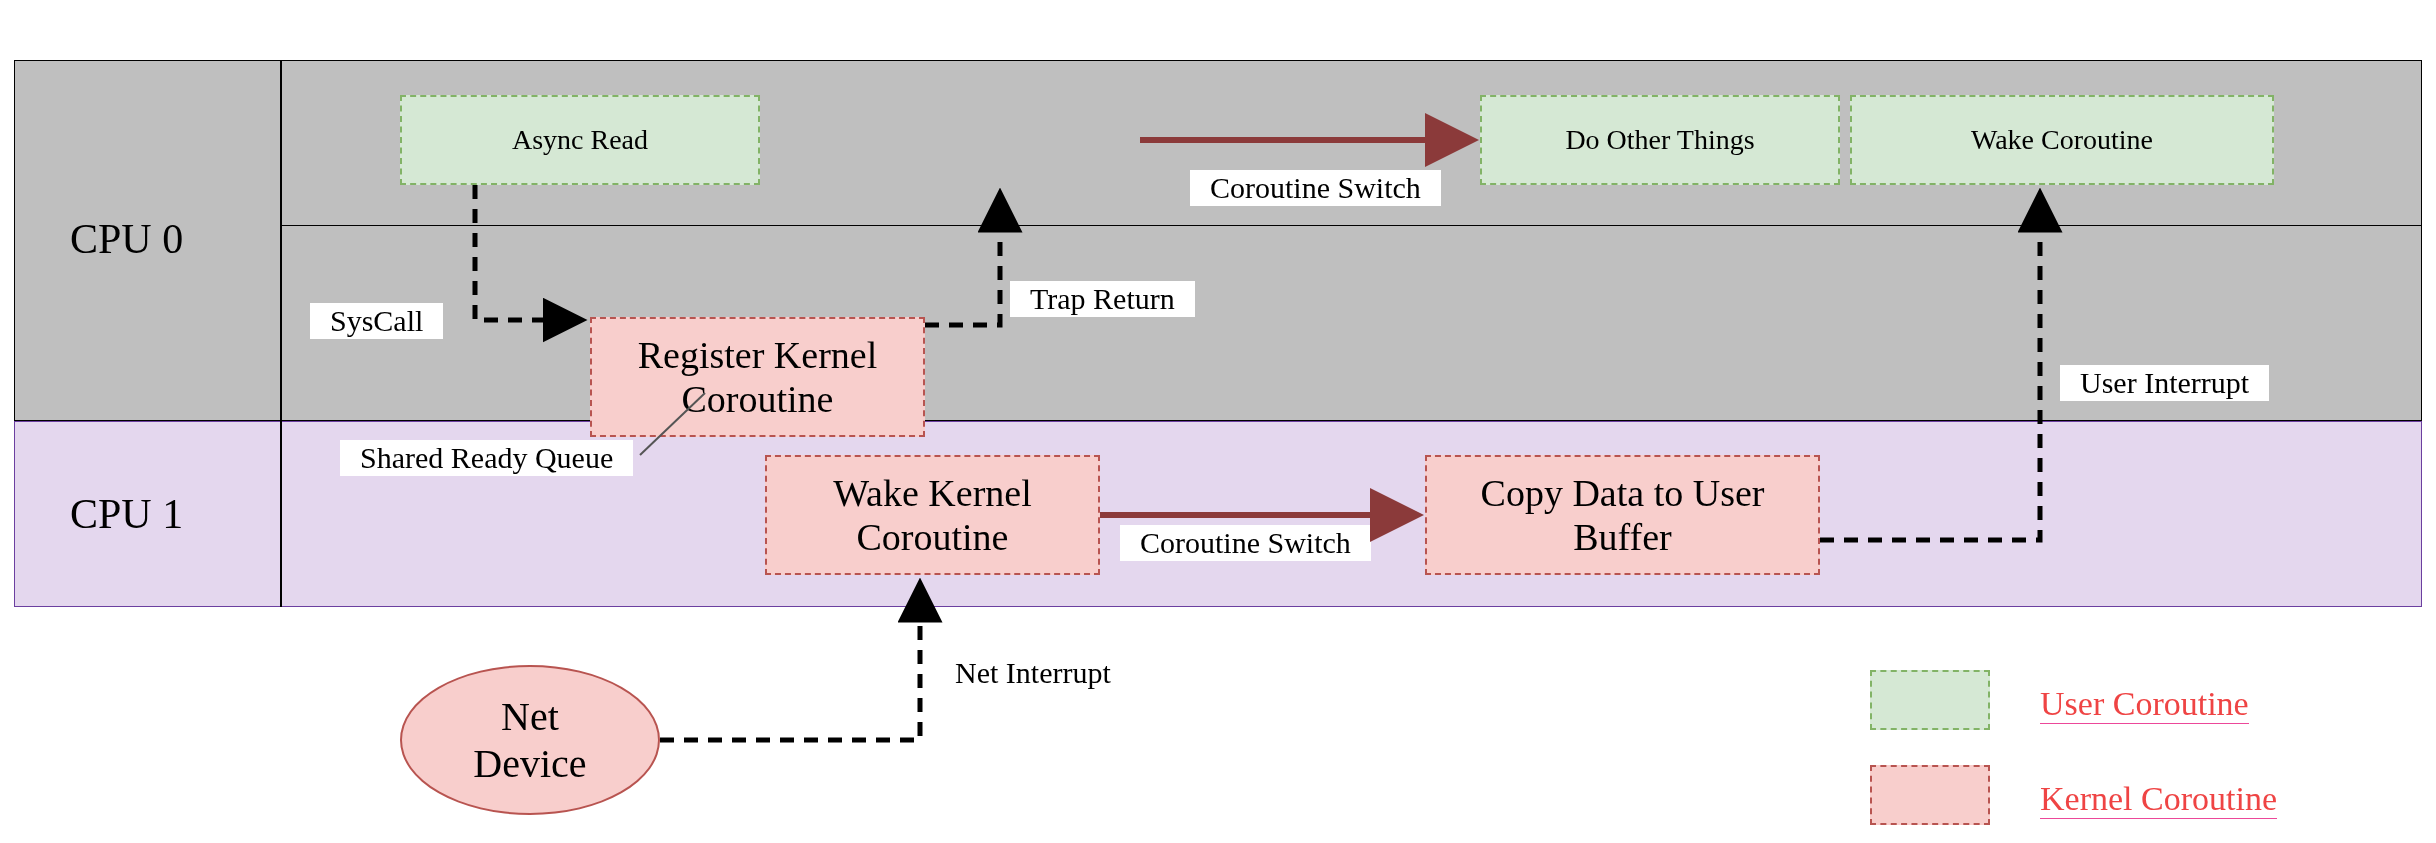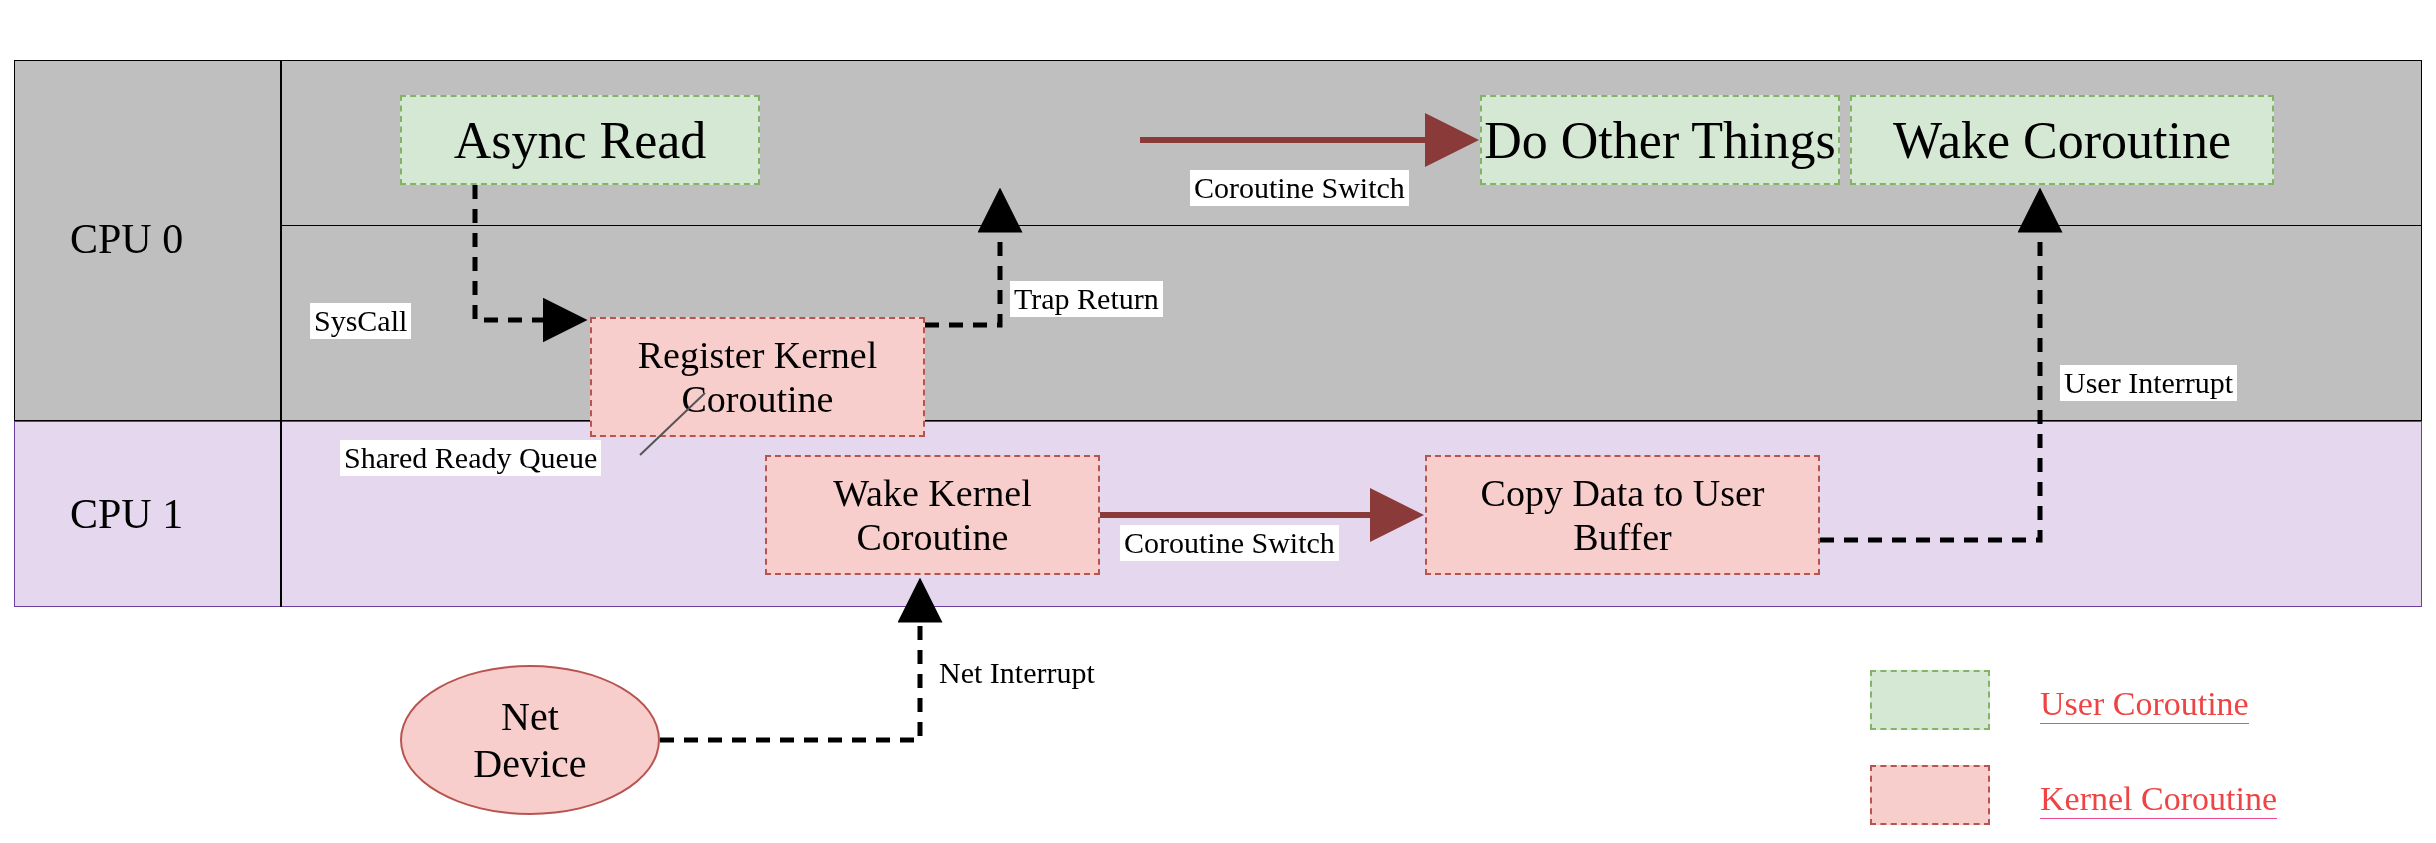"Async Read" .ubox { font-size: 52px -> 28px }
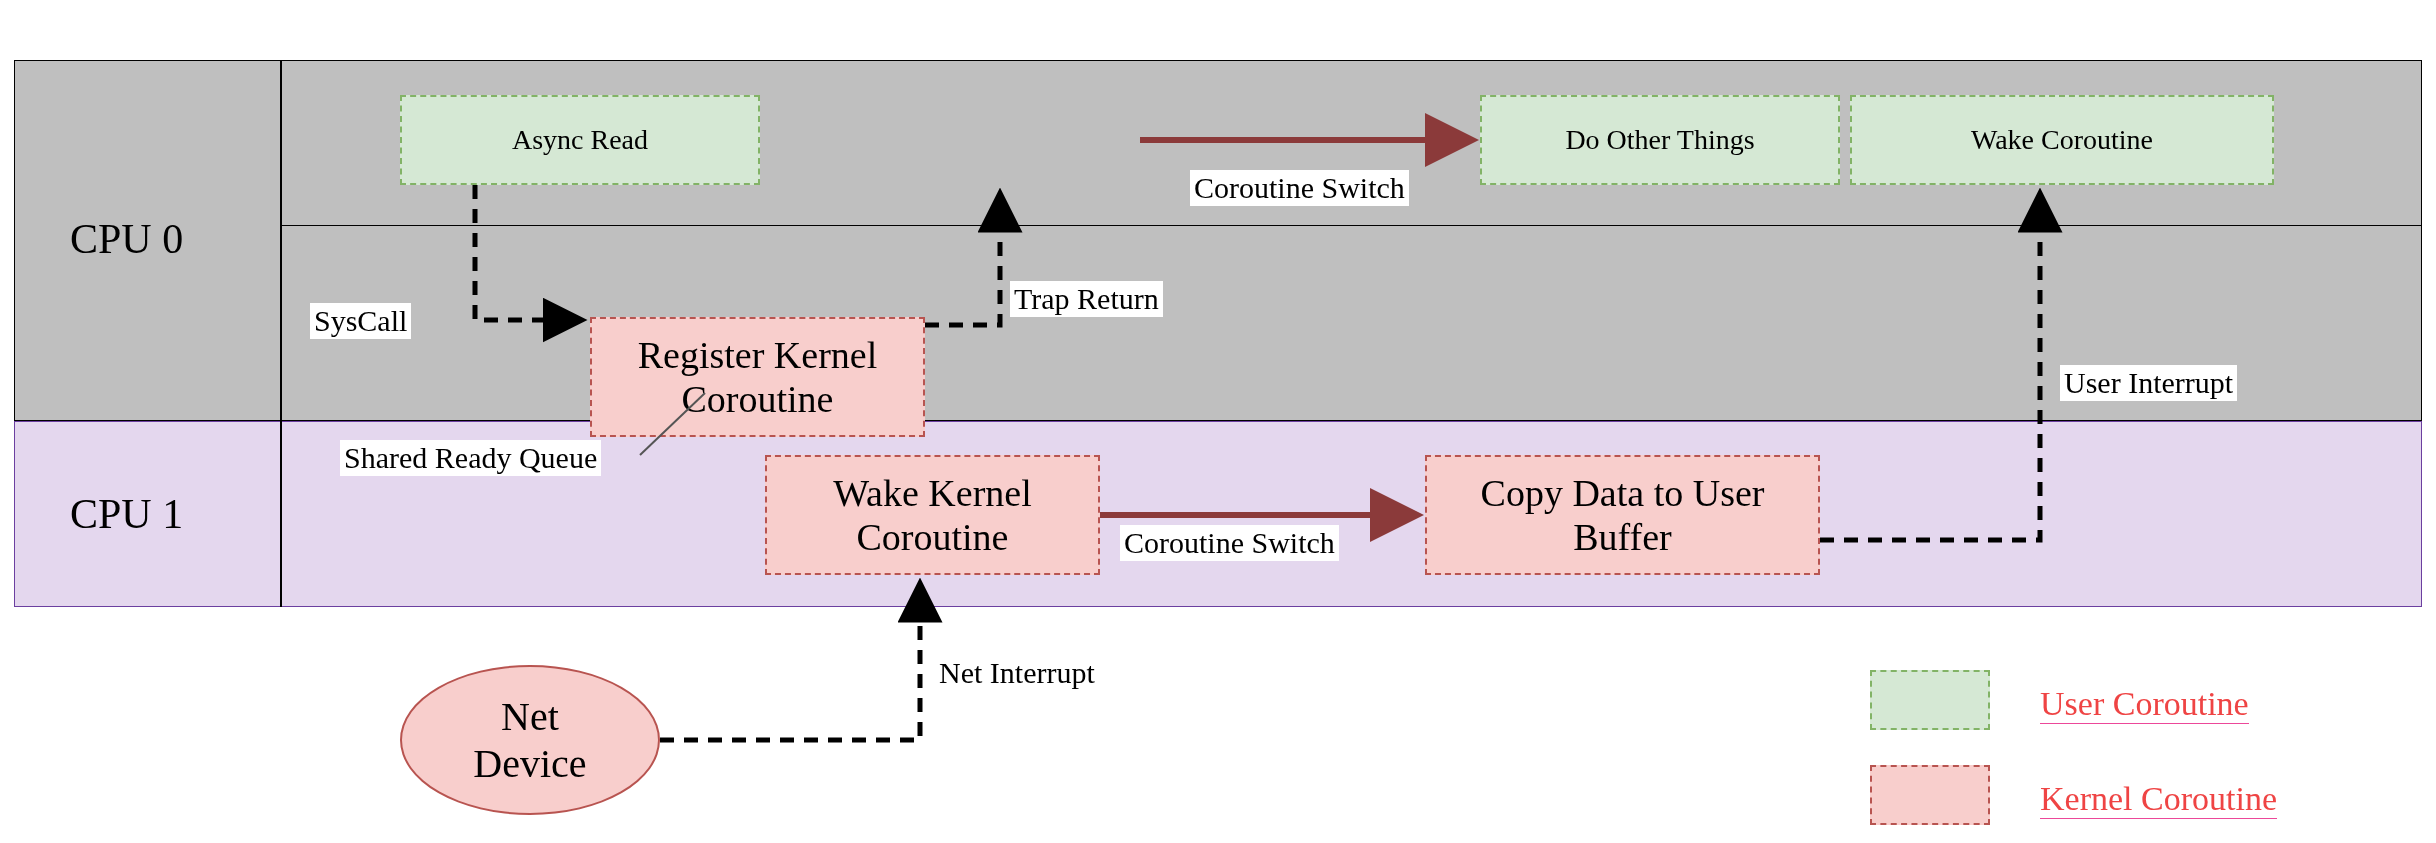"Coroutine Switch" .small-label { padding: 1px 4px -> 1px 20px }
